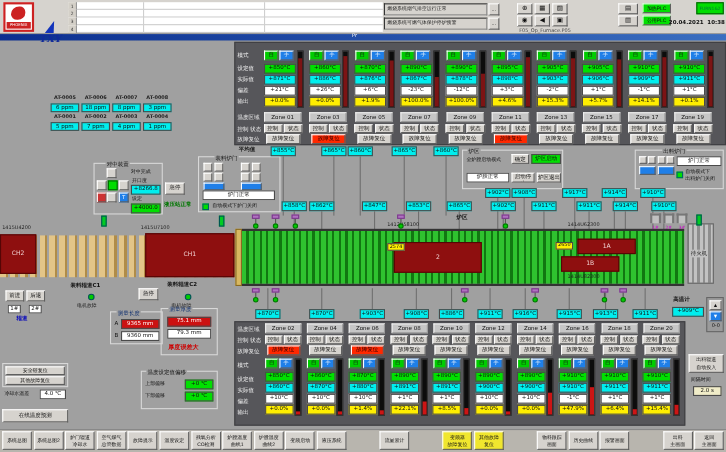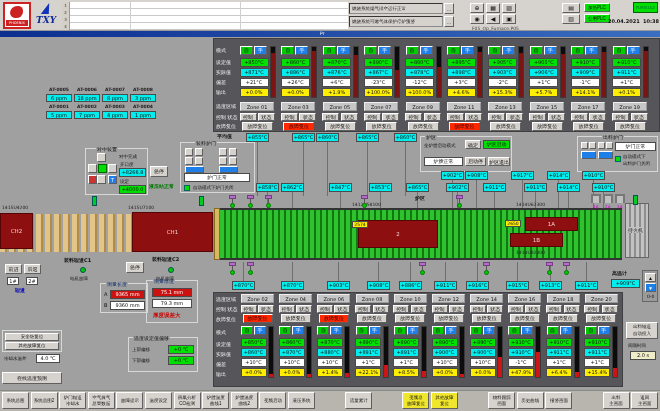"TXY" div.abs { top: 3px -> 19px }
